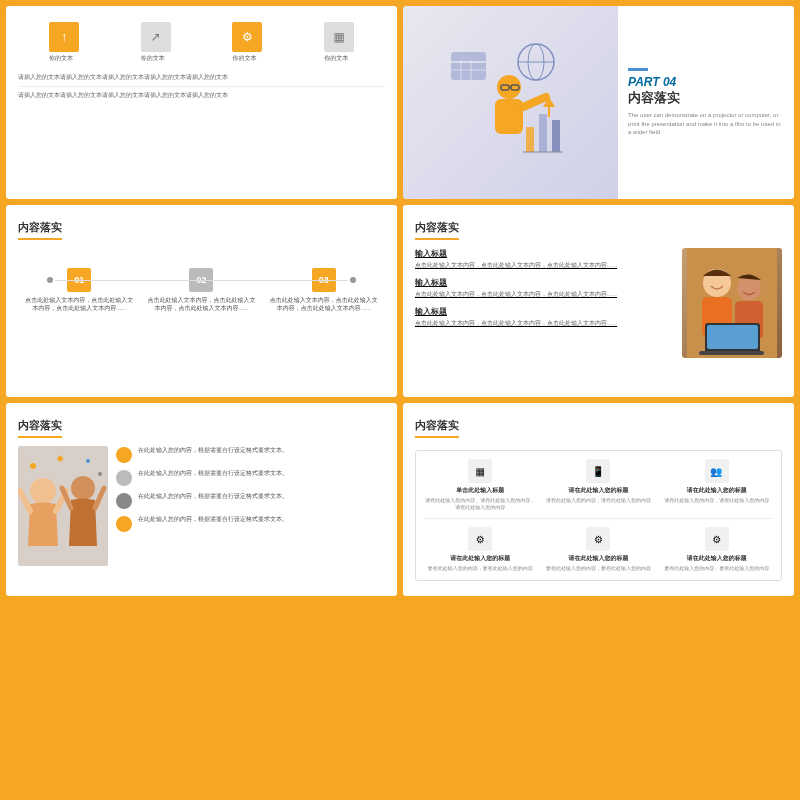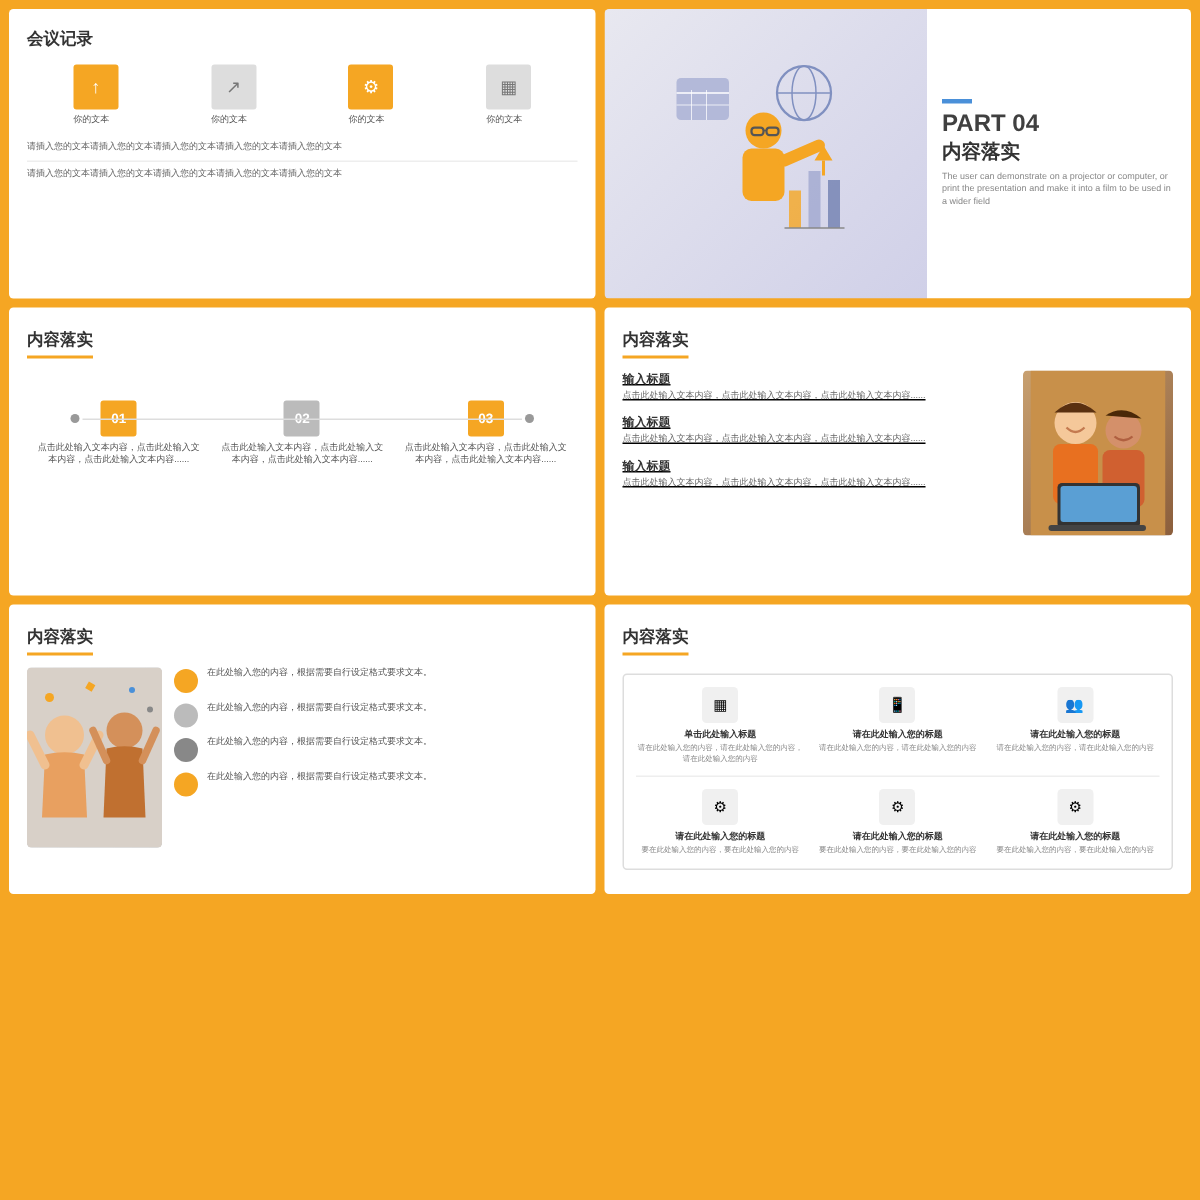"会议记录" div.slide-title { html: <div>会议记录</div> -> none }
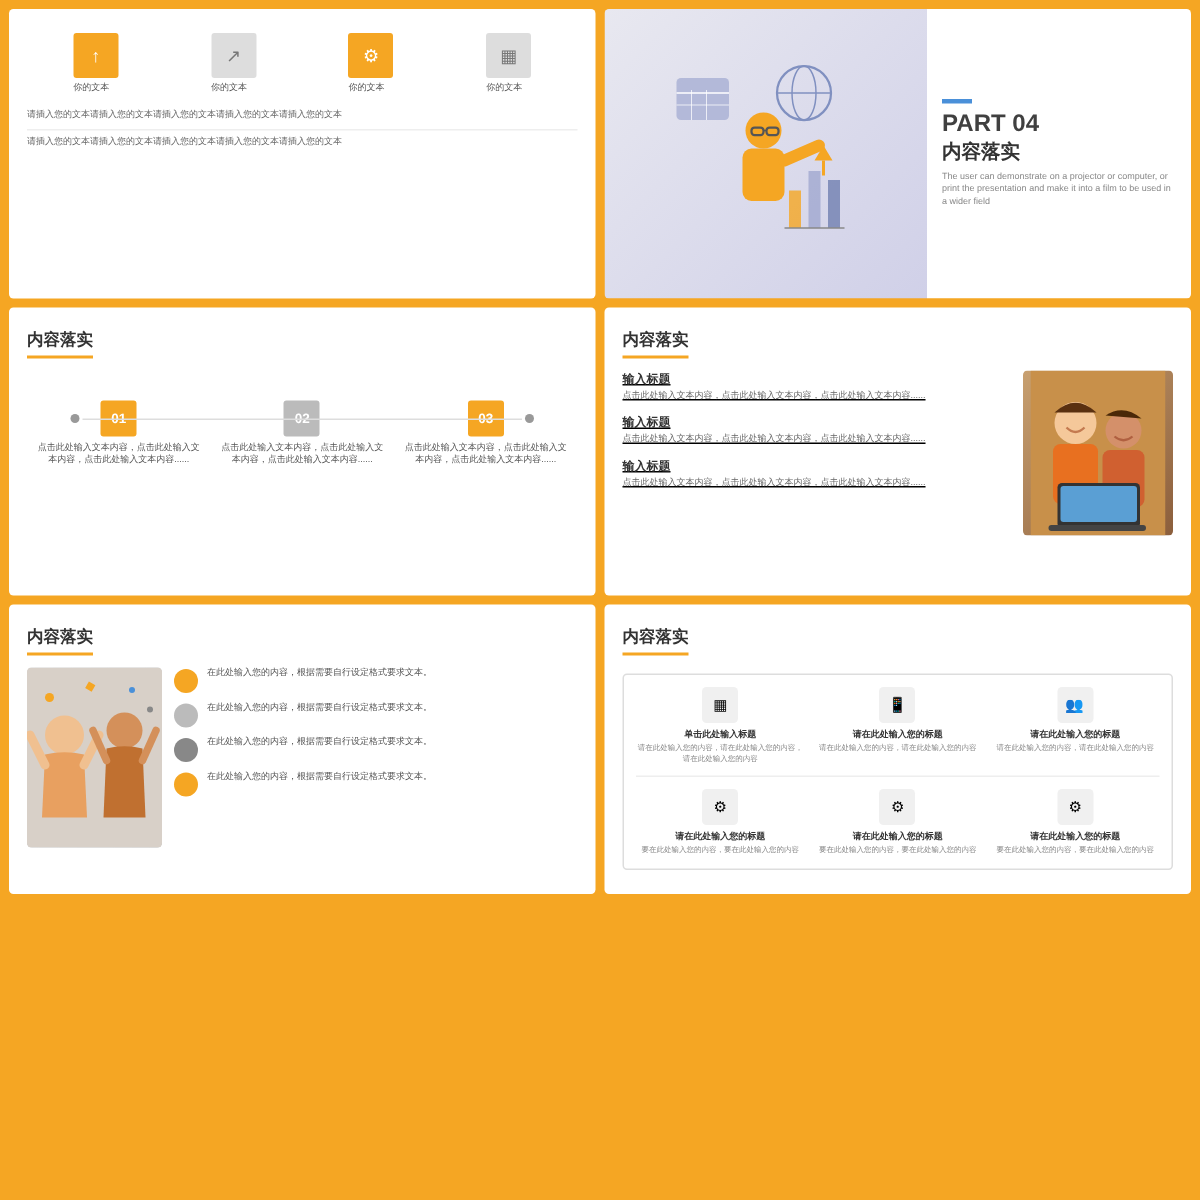"PART 04" .slide-2 .part-label { color: #404040 -> #0369a1; font-size: 16px -> 12px; font-style: none -> italic }
